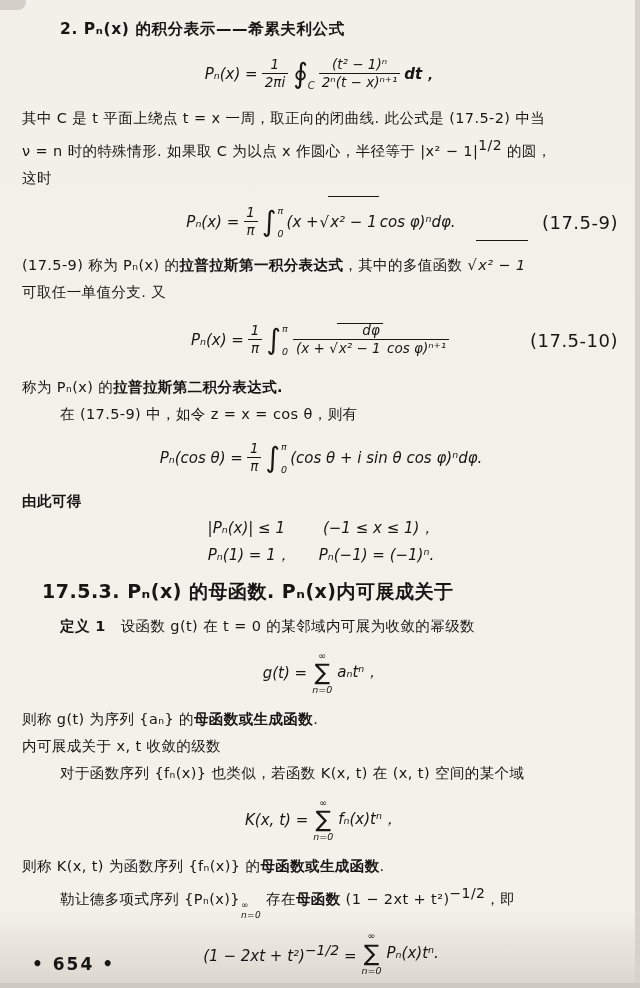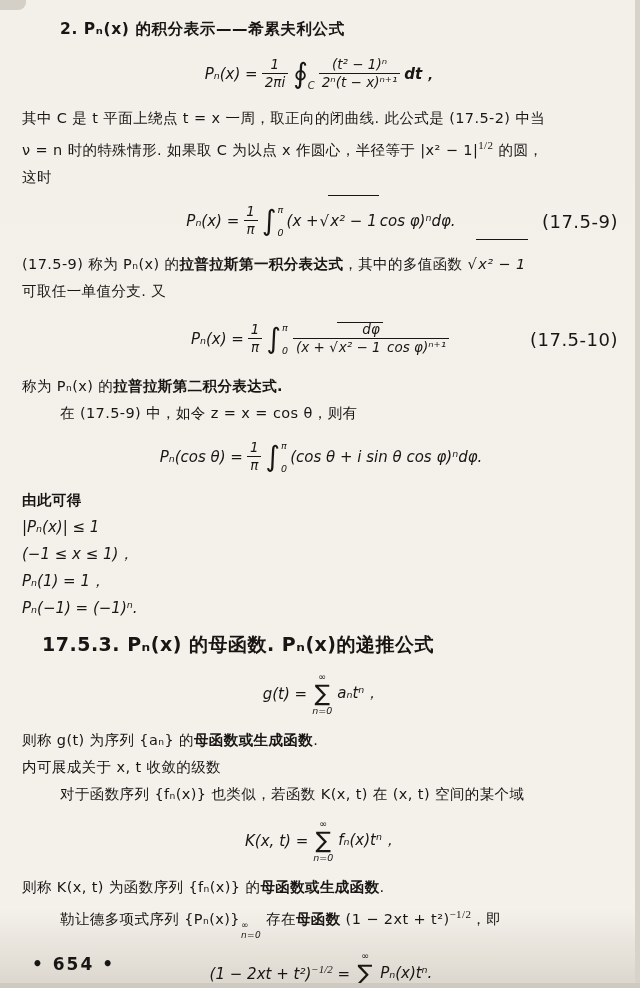"1/2" sup { font-family: Liberation Serif, serif -> none; font-size: 11px -> 14px }
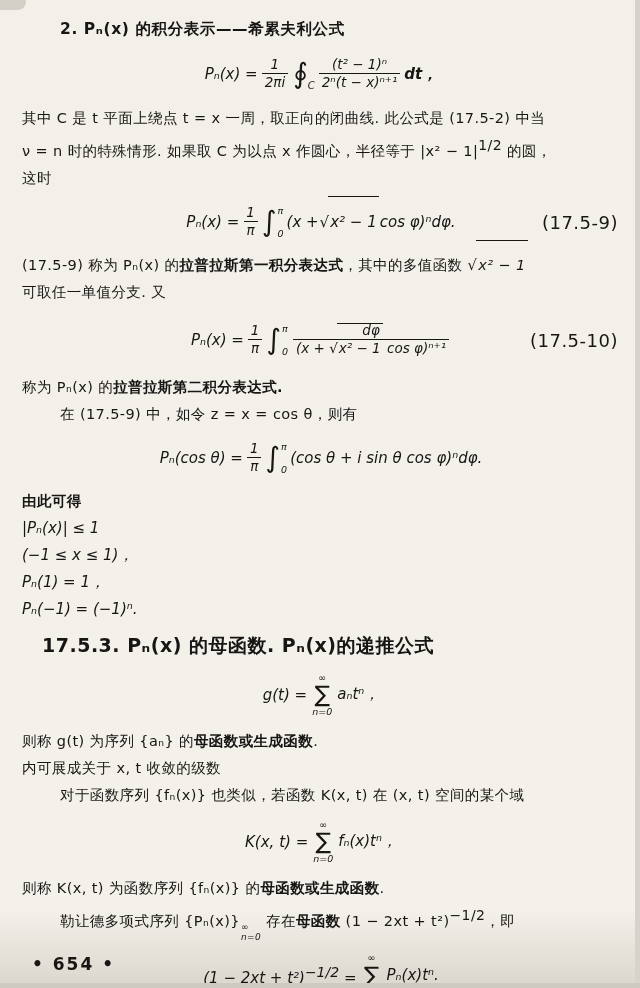"|Pₙ(x)| ≤ 1" .ineq { flex-direction: column -> none }
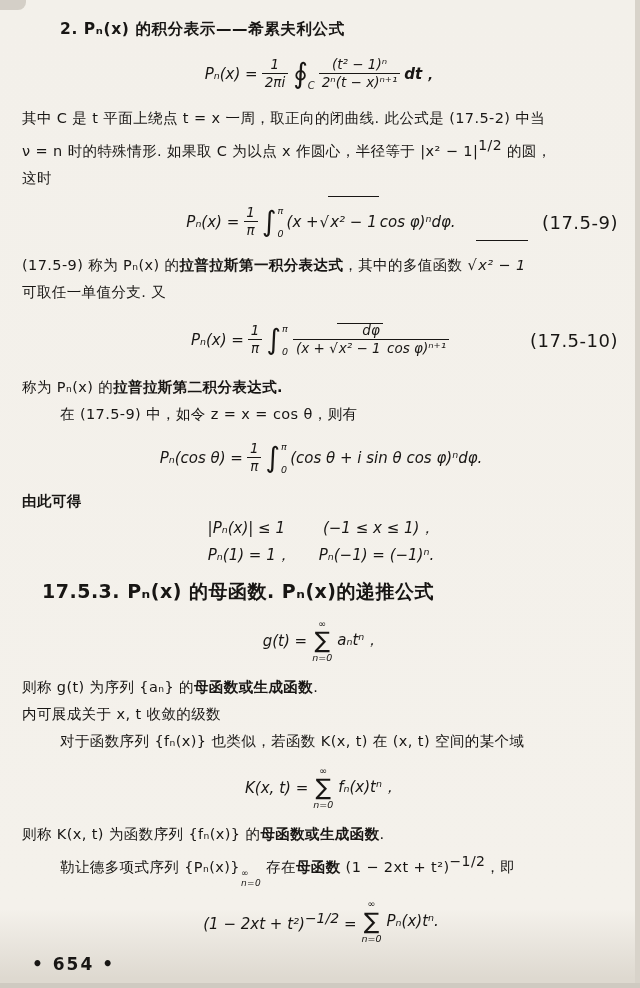"17.5.3. Pₙ(x) 的母函数. Pₙ(x)的递推公式" span { text: 的递推公式 -> 内可展成关于 }
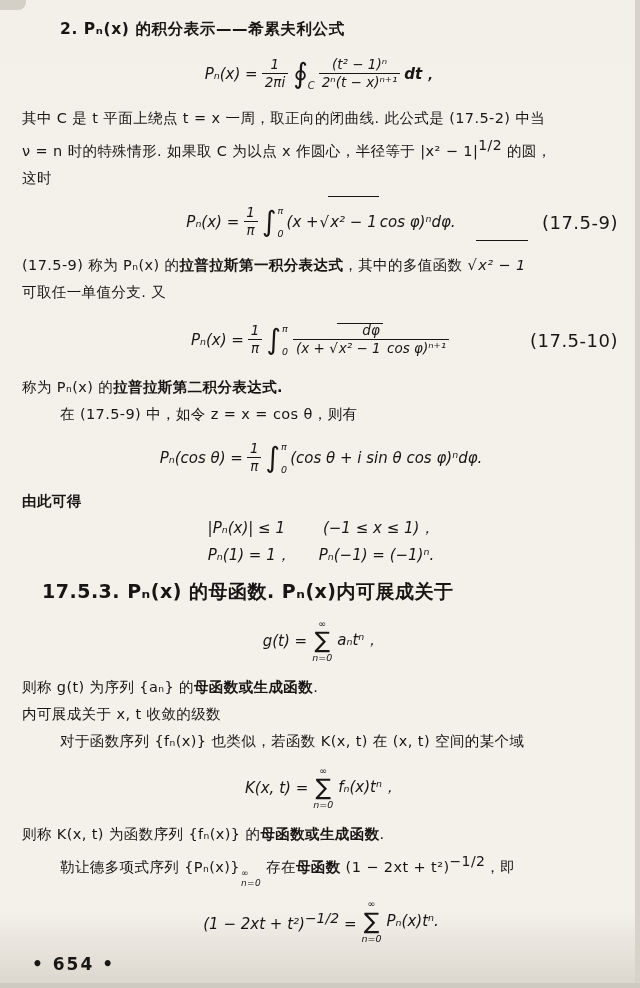"定义 1 设函数 g(t) 在" div.tl { html: none -> <div> <span>定义 1</span><span> 设函数 g(t) 在 t = 0 的某邻域内可展为收敛的幂级数</span> </div> }
